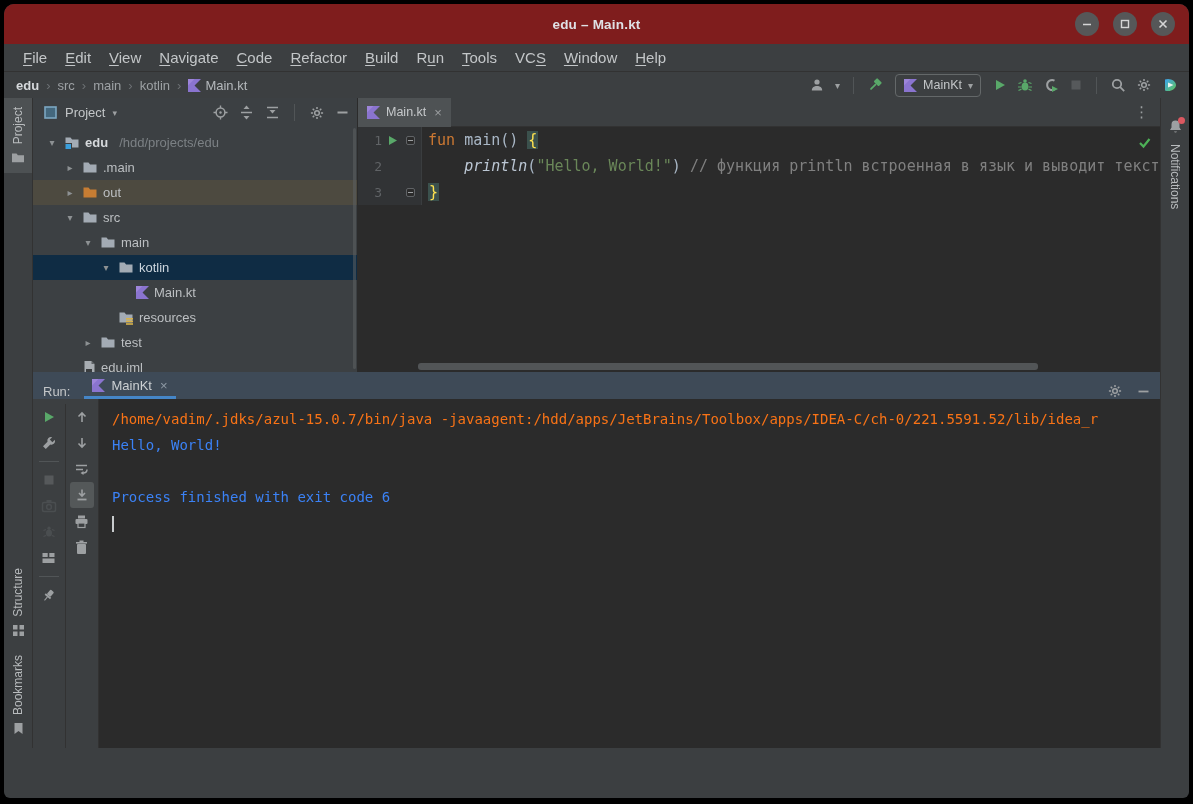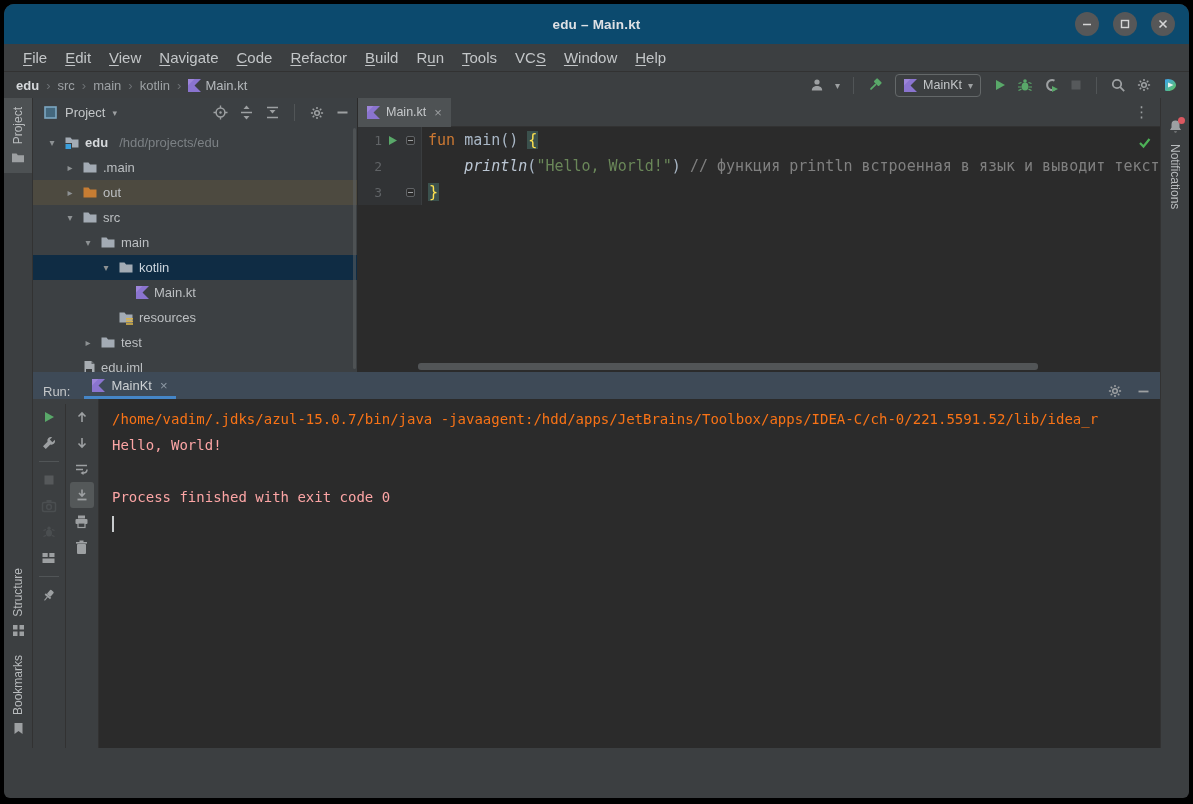"edu – Main.kt" .titlebar { background: #0c4a6e -> #7f1d1d }
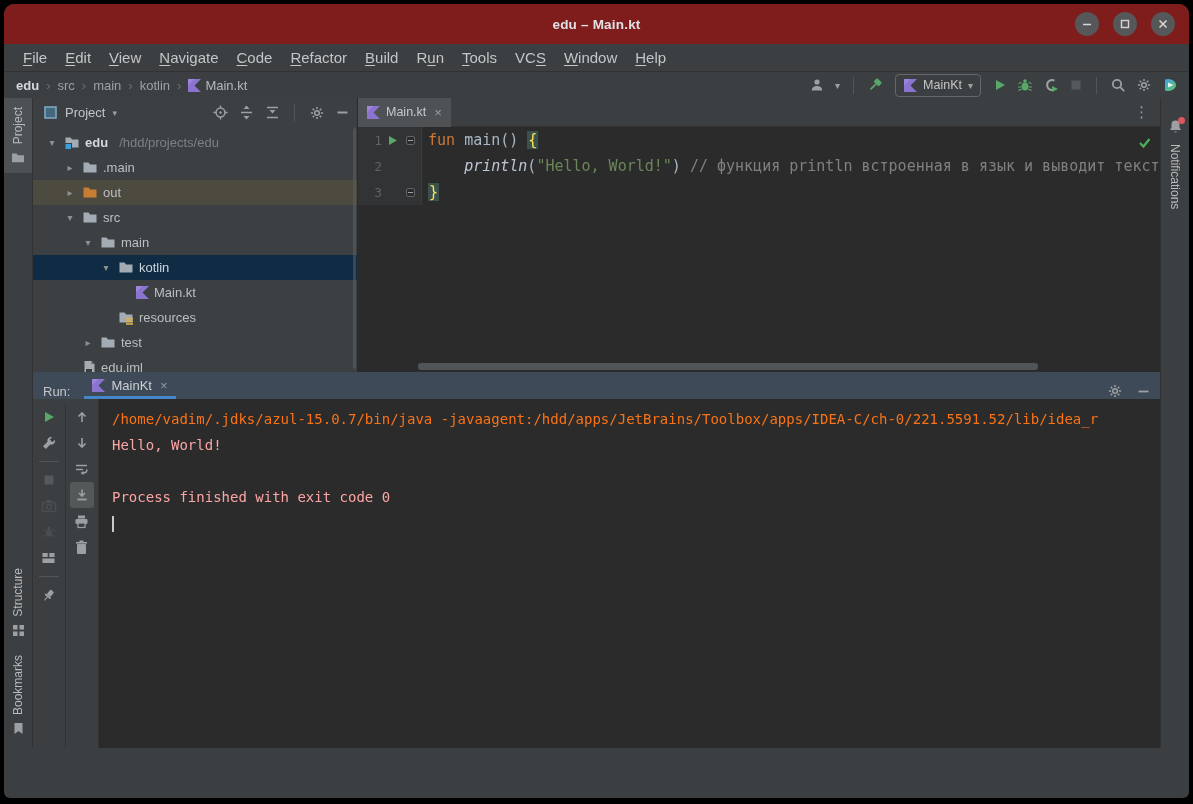"Hello, World!" .con-out { color: #fca5a5 -> #3b82f6 }
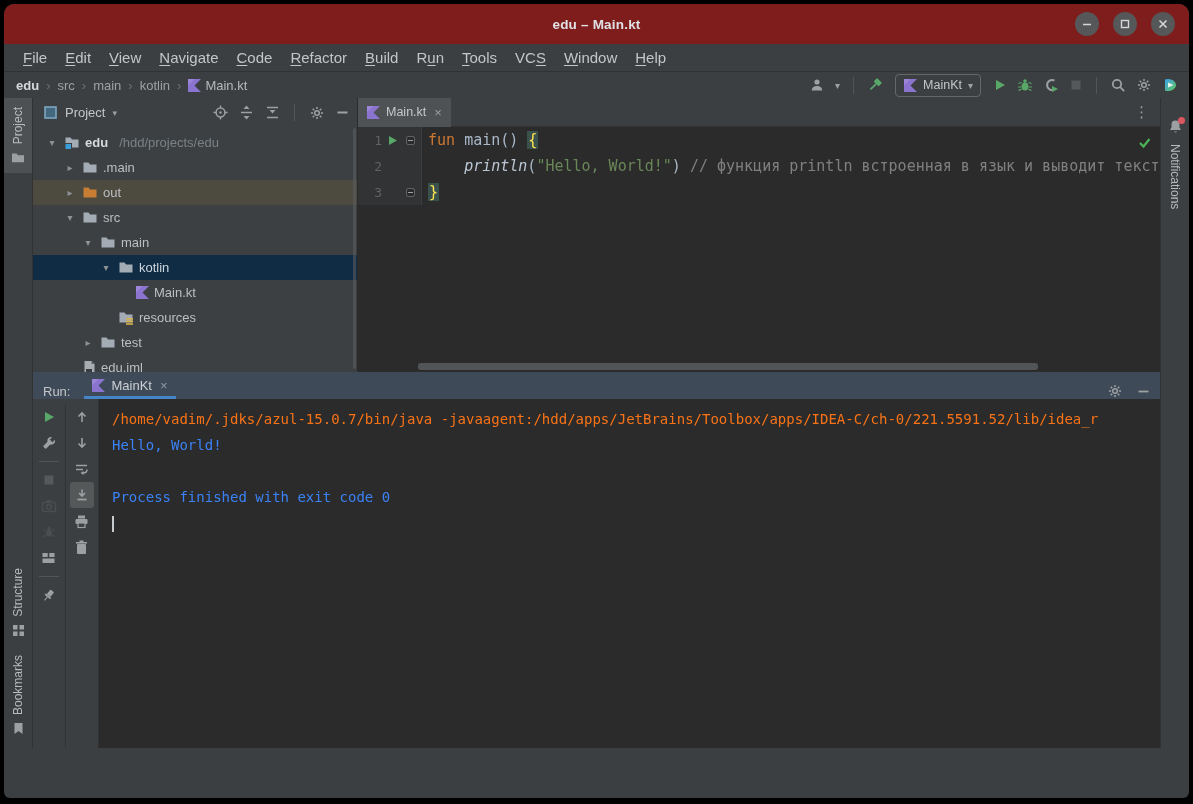"Process finished with exit code" div.con-line { text: 0 -> 6 }
